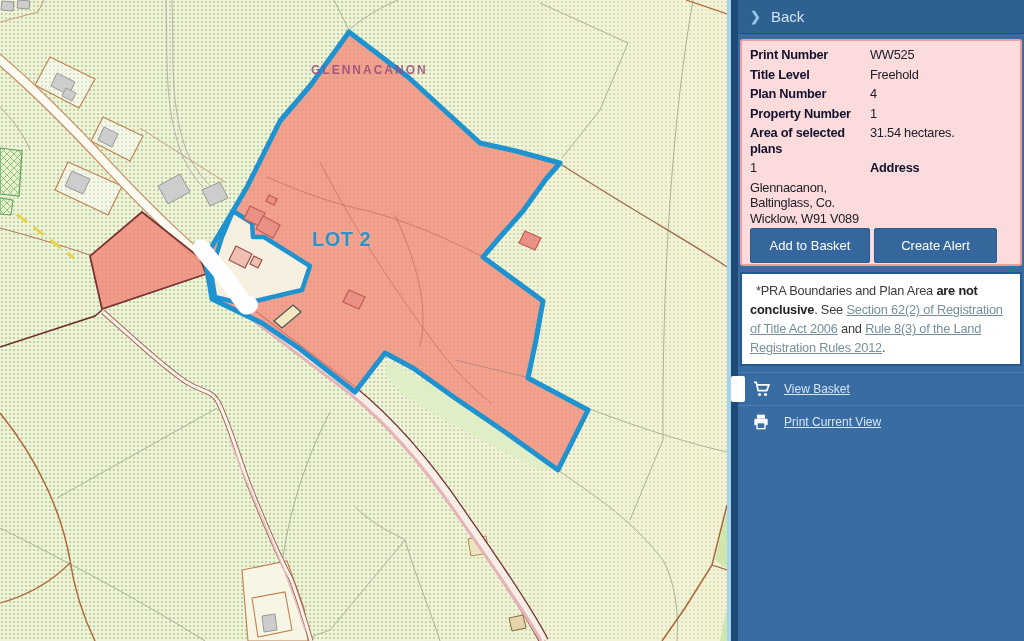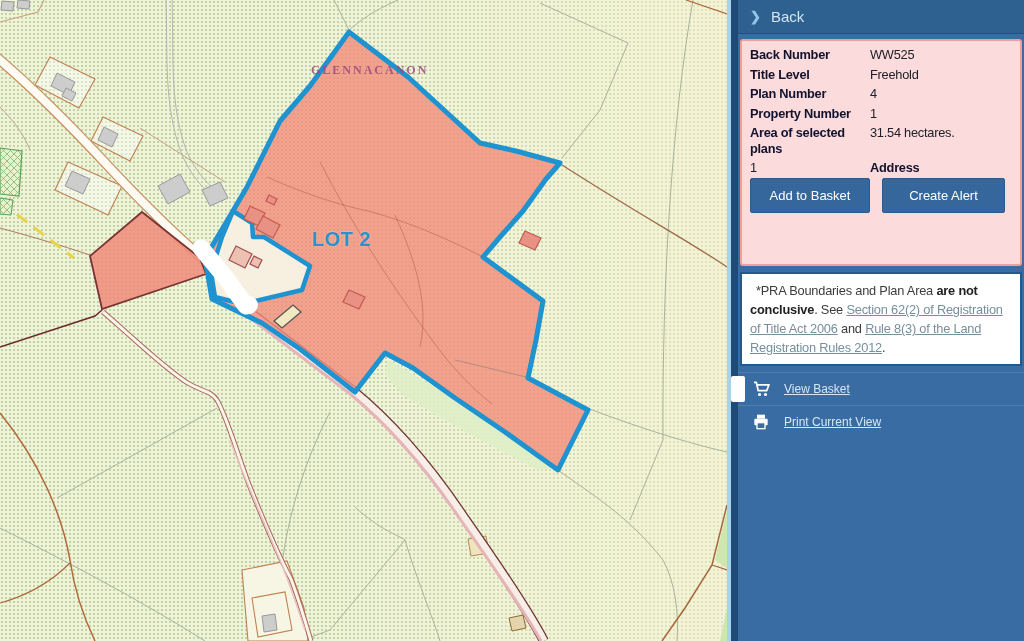"Back Number" span.lab { text: Back -> Print }
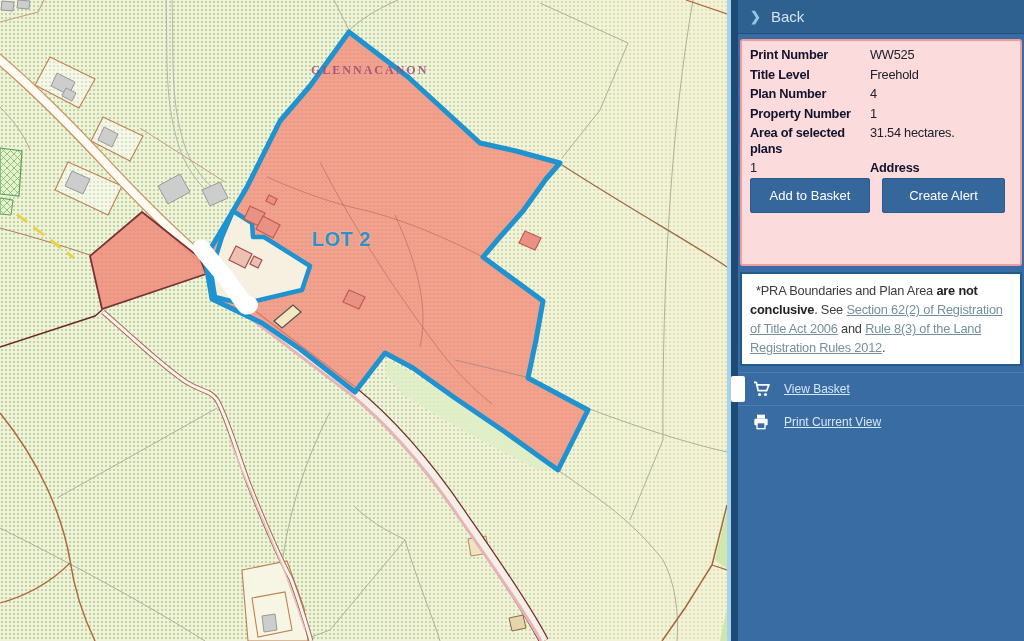"GLENNACANON" .townland { font-family: Liberation Serif, serif -> none }
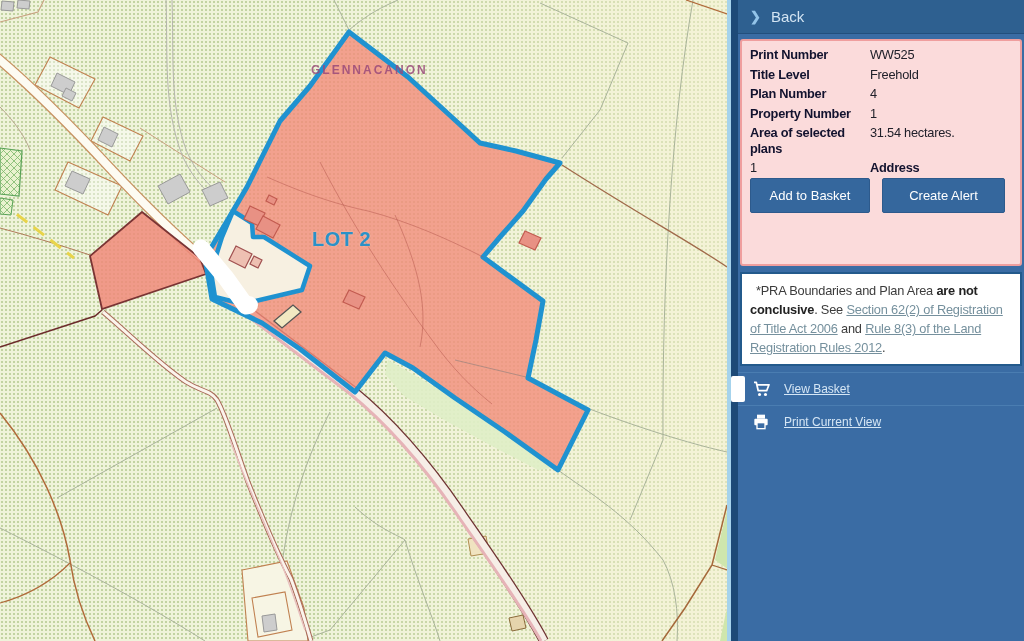"Glennacanon, Baltinglass, Co. Wicklow," span.val { html: none -> <span>Glennacanon, Baltinglass, Co. Wicklow, W91 V089</span> }
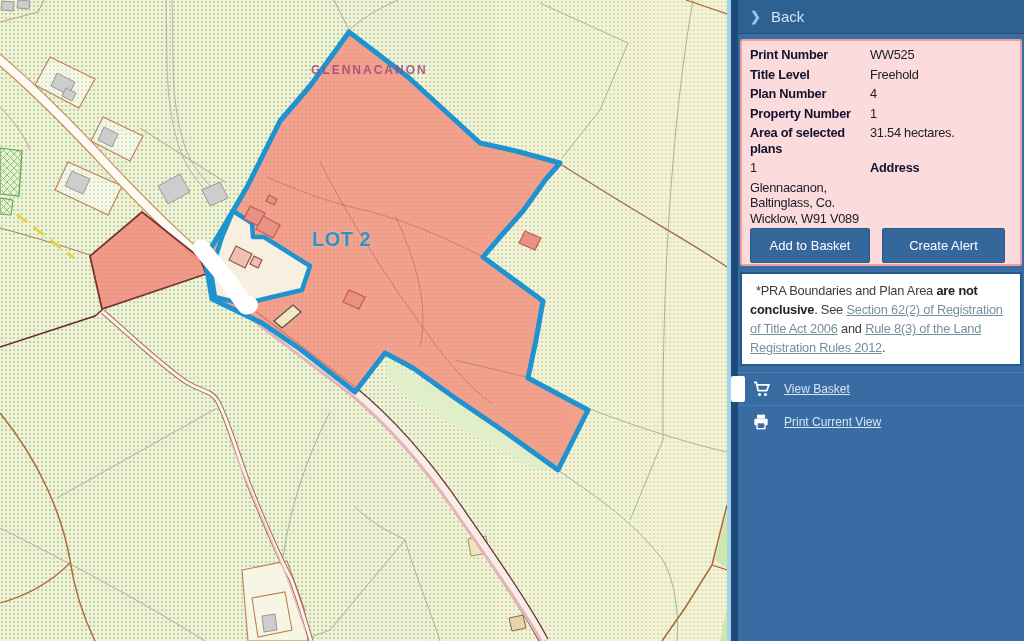"Add to Basket" .btnrow { gap: 12px -> 4px }
